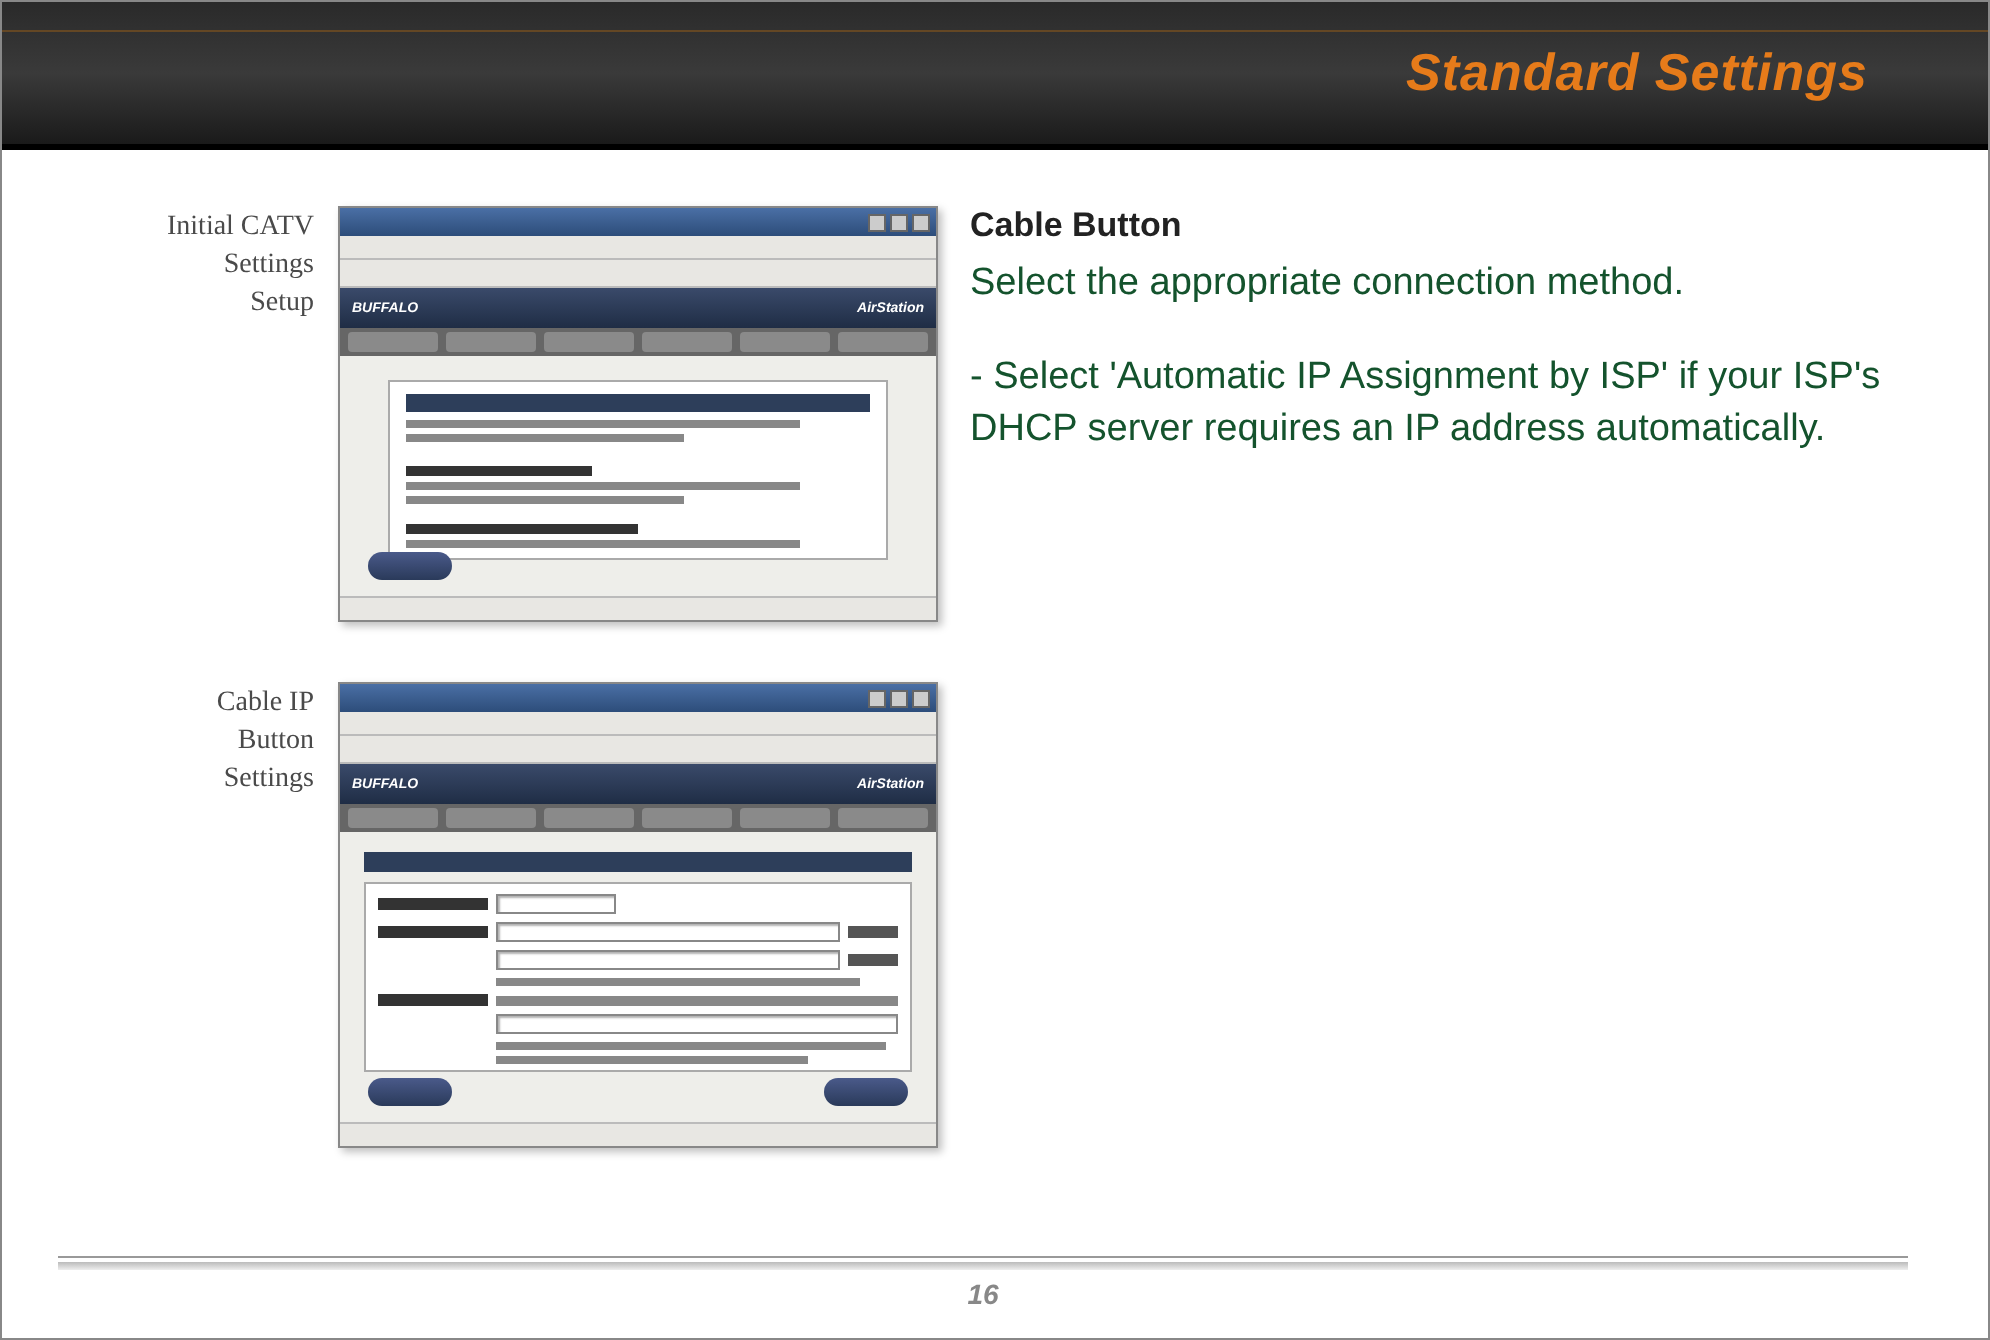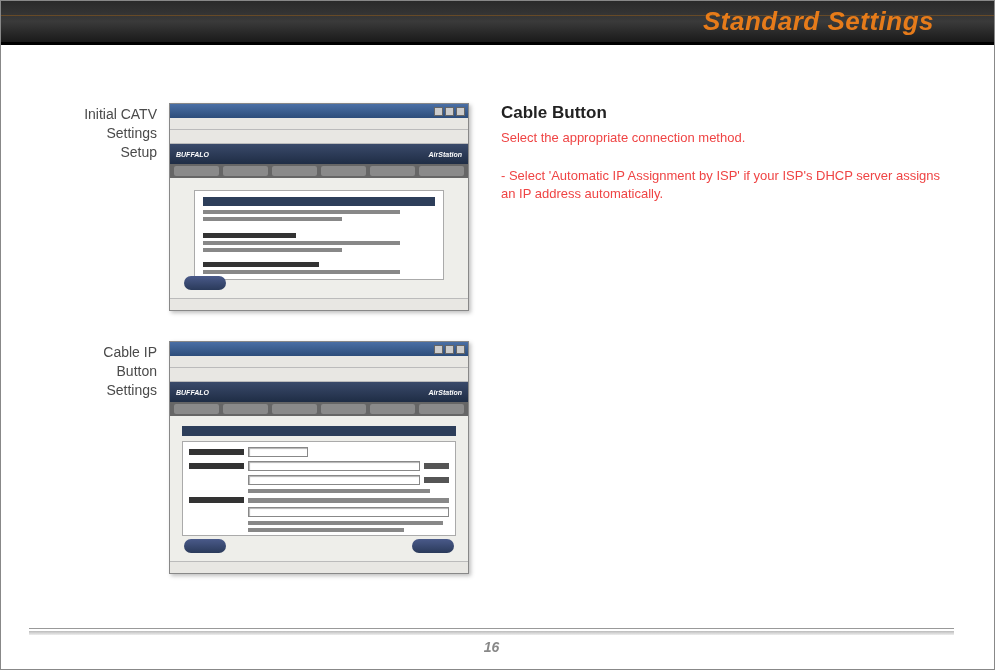"Standard Settings" .header { height: 44px -> 74px }
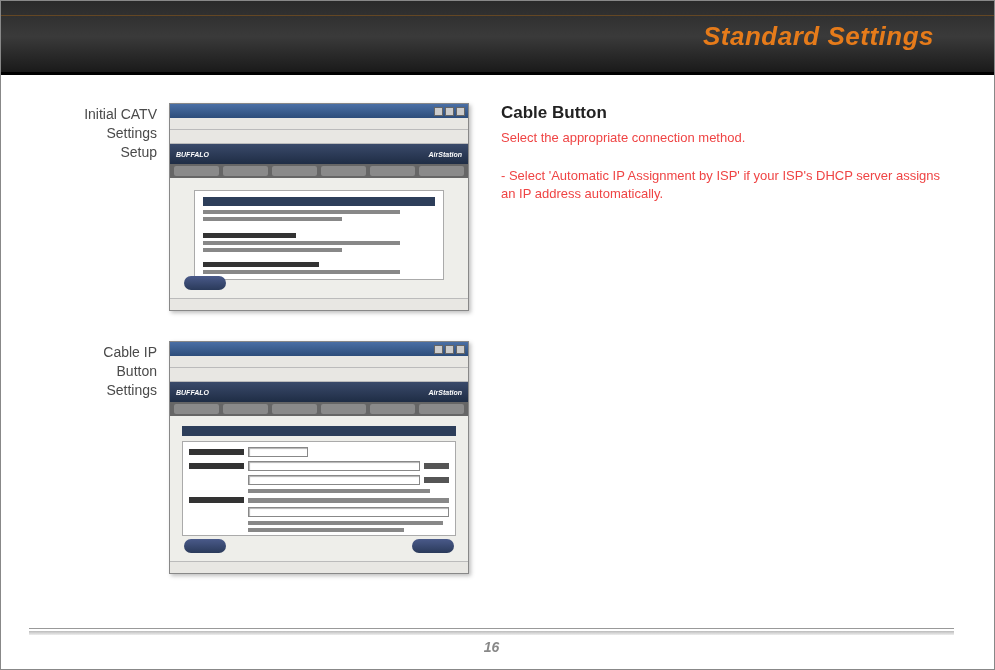"Initial CATV" .caption-col { font-family: none -> Liberation Serif, serif }
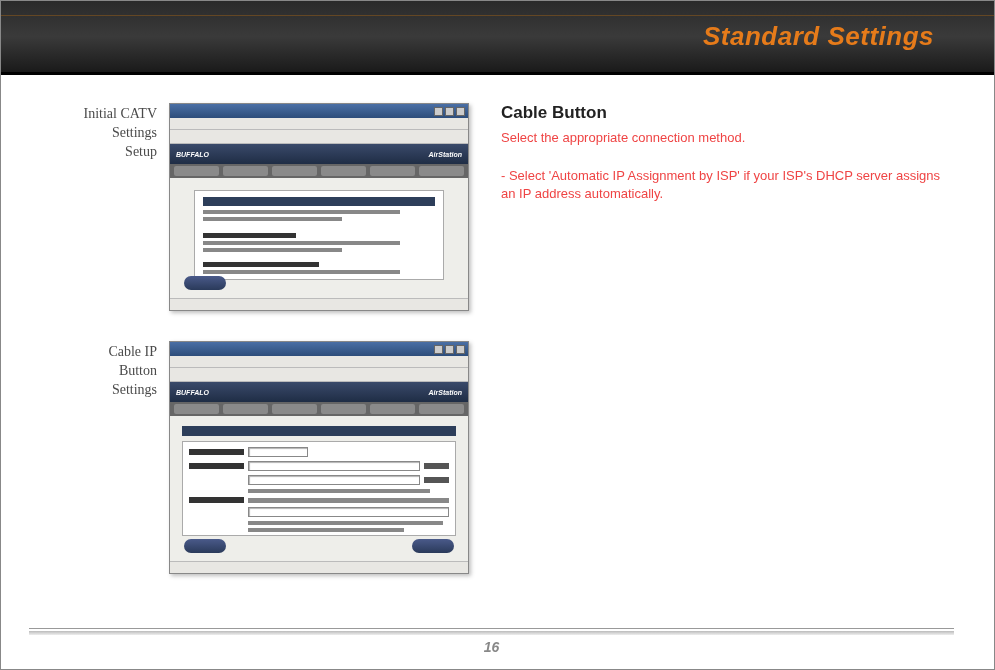"Cable Button" .text-col { padding-left: 32px -> 16px }
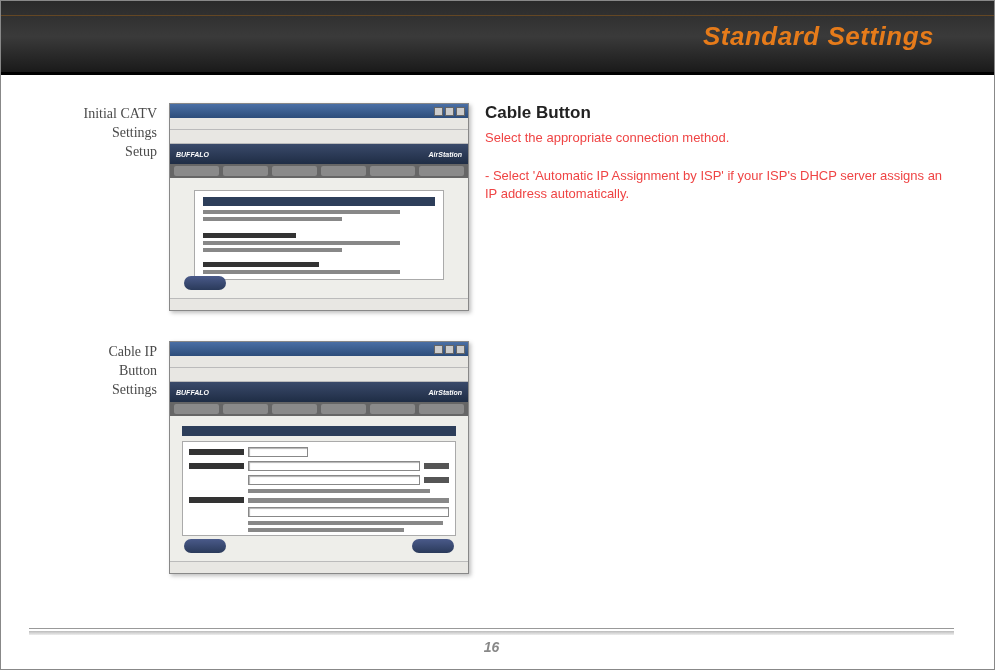"Select the appropriate connection" .sec-text { color: #ef4444 -> #14532d; font-size: 13px -> 19px }
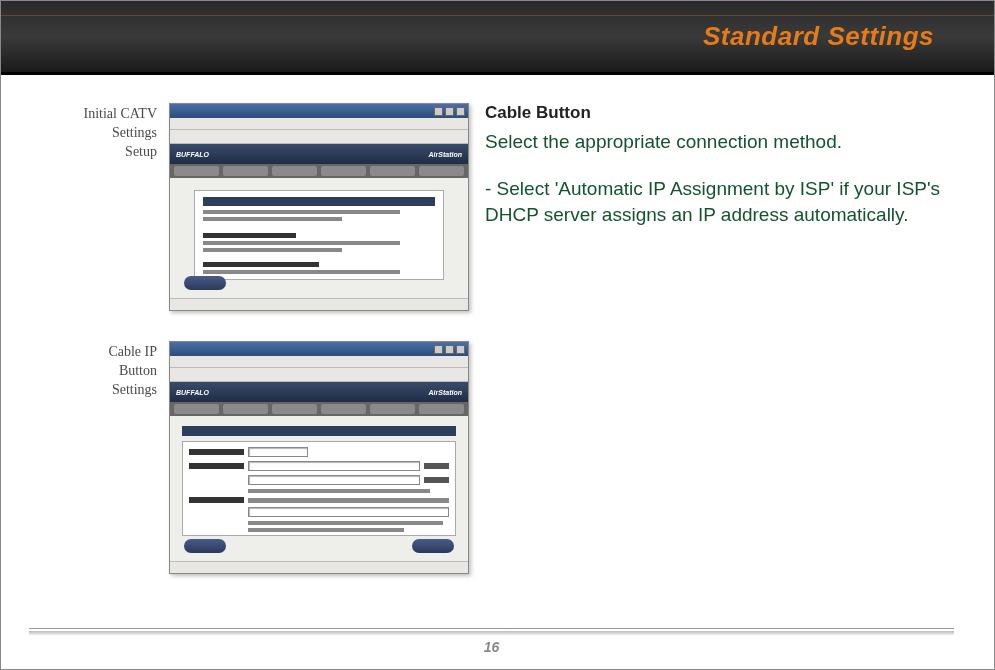"- Select 'Automatic IP Assignment" div.sec-text { text: assigns -> requires }
